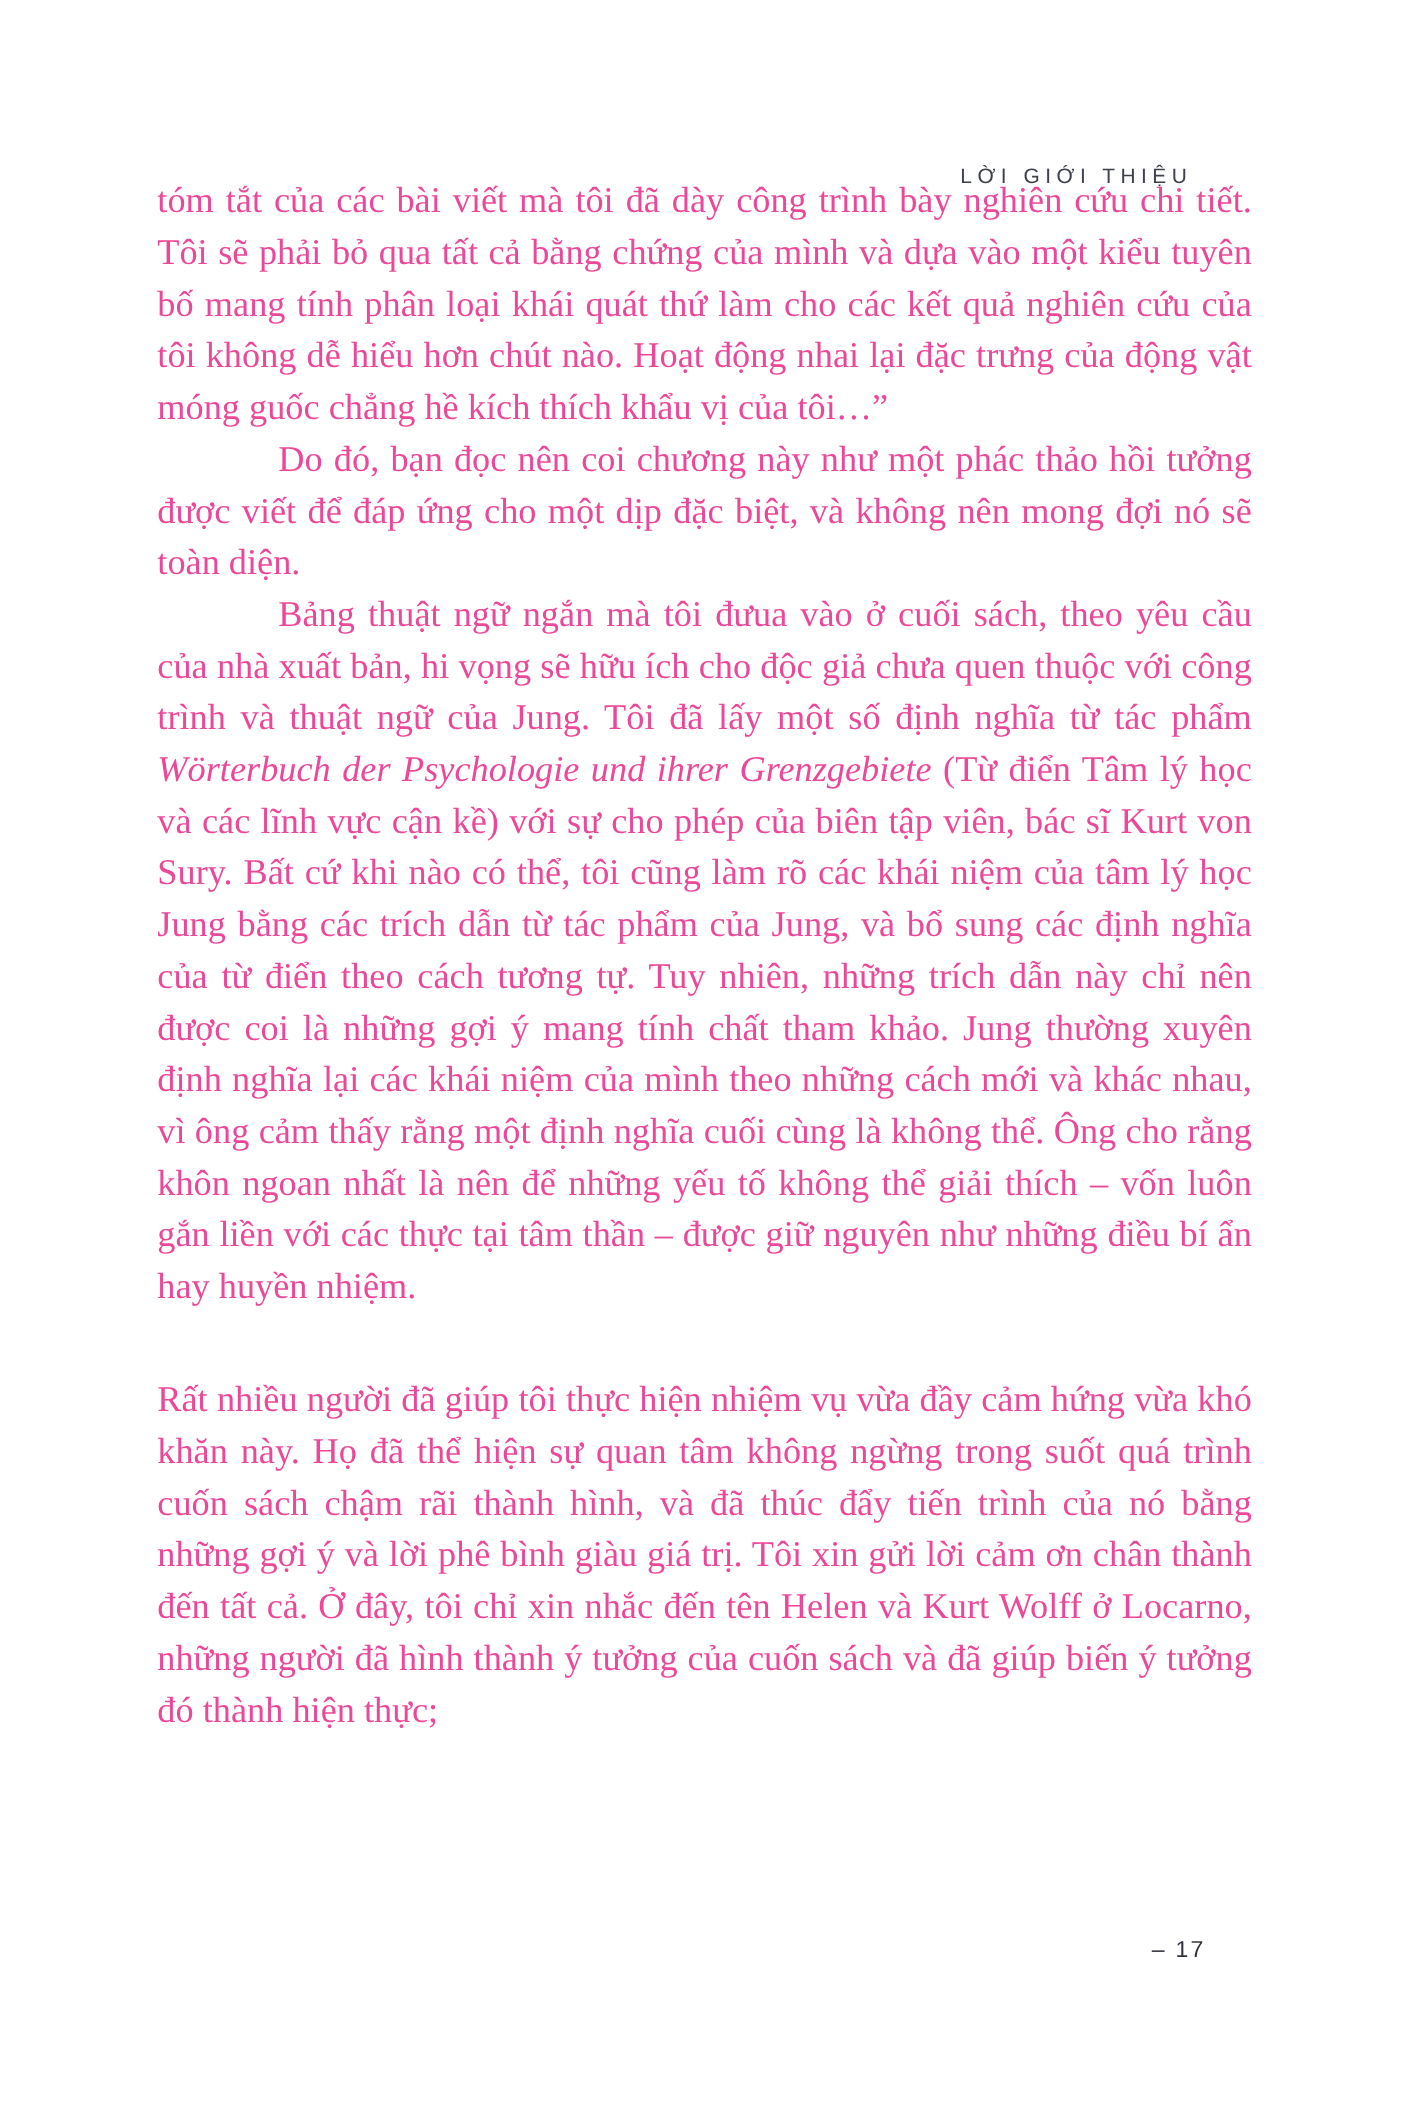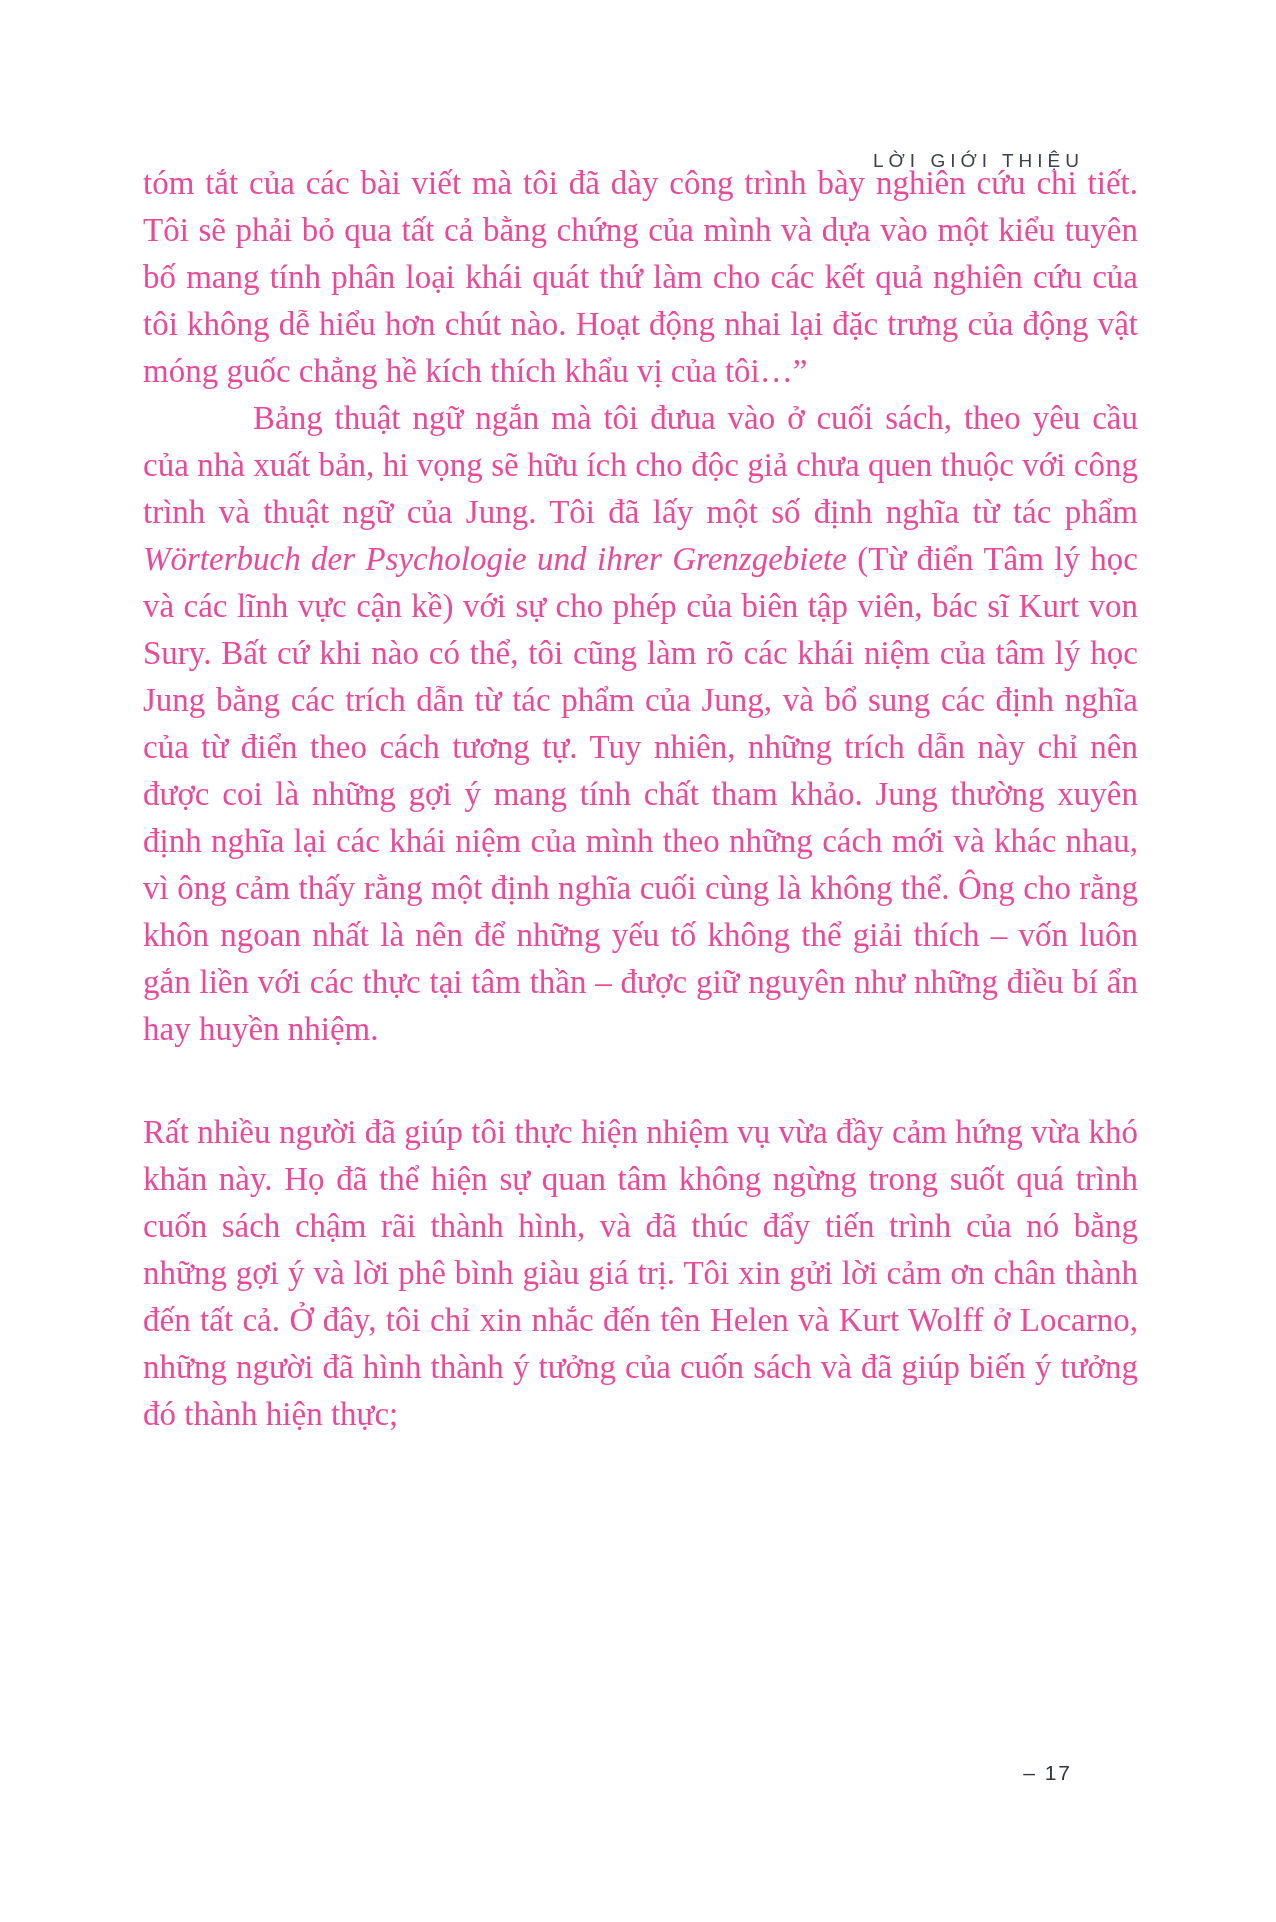"Do đó, bạn đọc nên" p.indent { html: none -> <p><span>Do đó, bạn đọc nên coi chương này như một phác thảo hồi tưởng được viết để đáp ứng cho một dịp đặc biệt, và không nên mong đợi nó sẽ toàn diện.</span></p> }
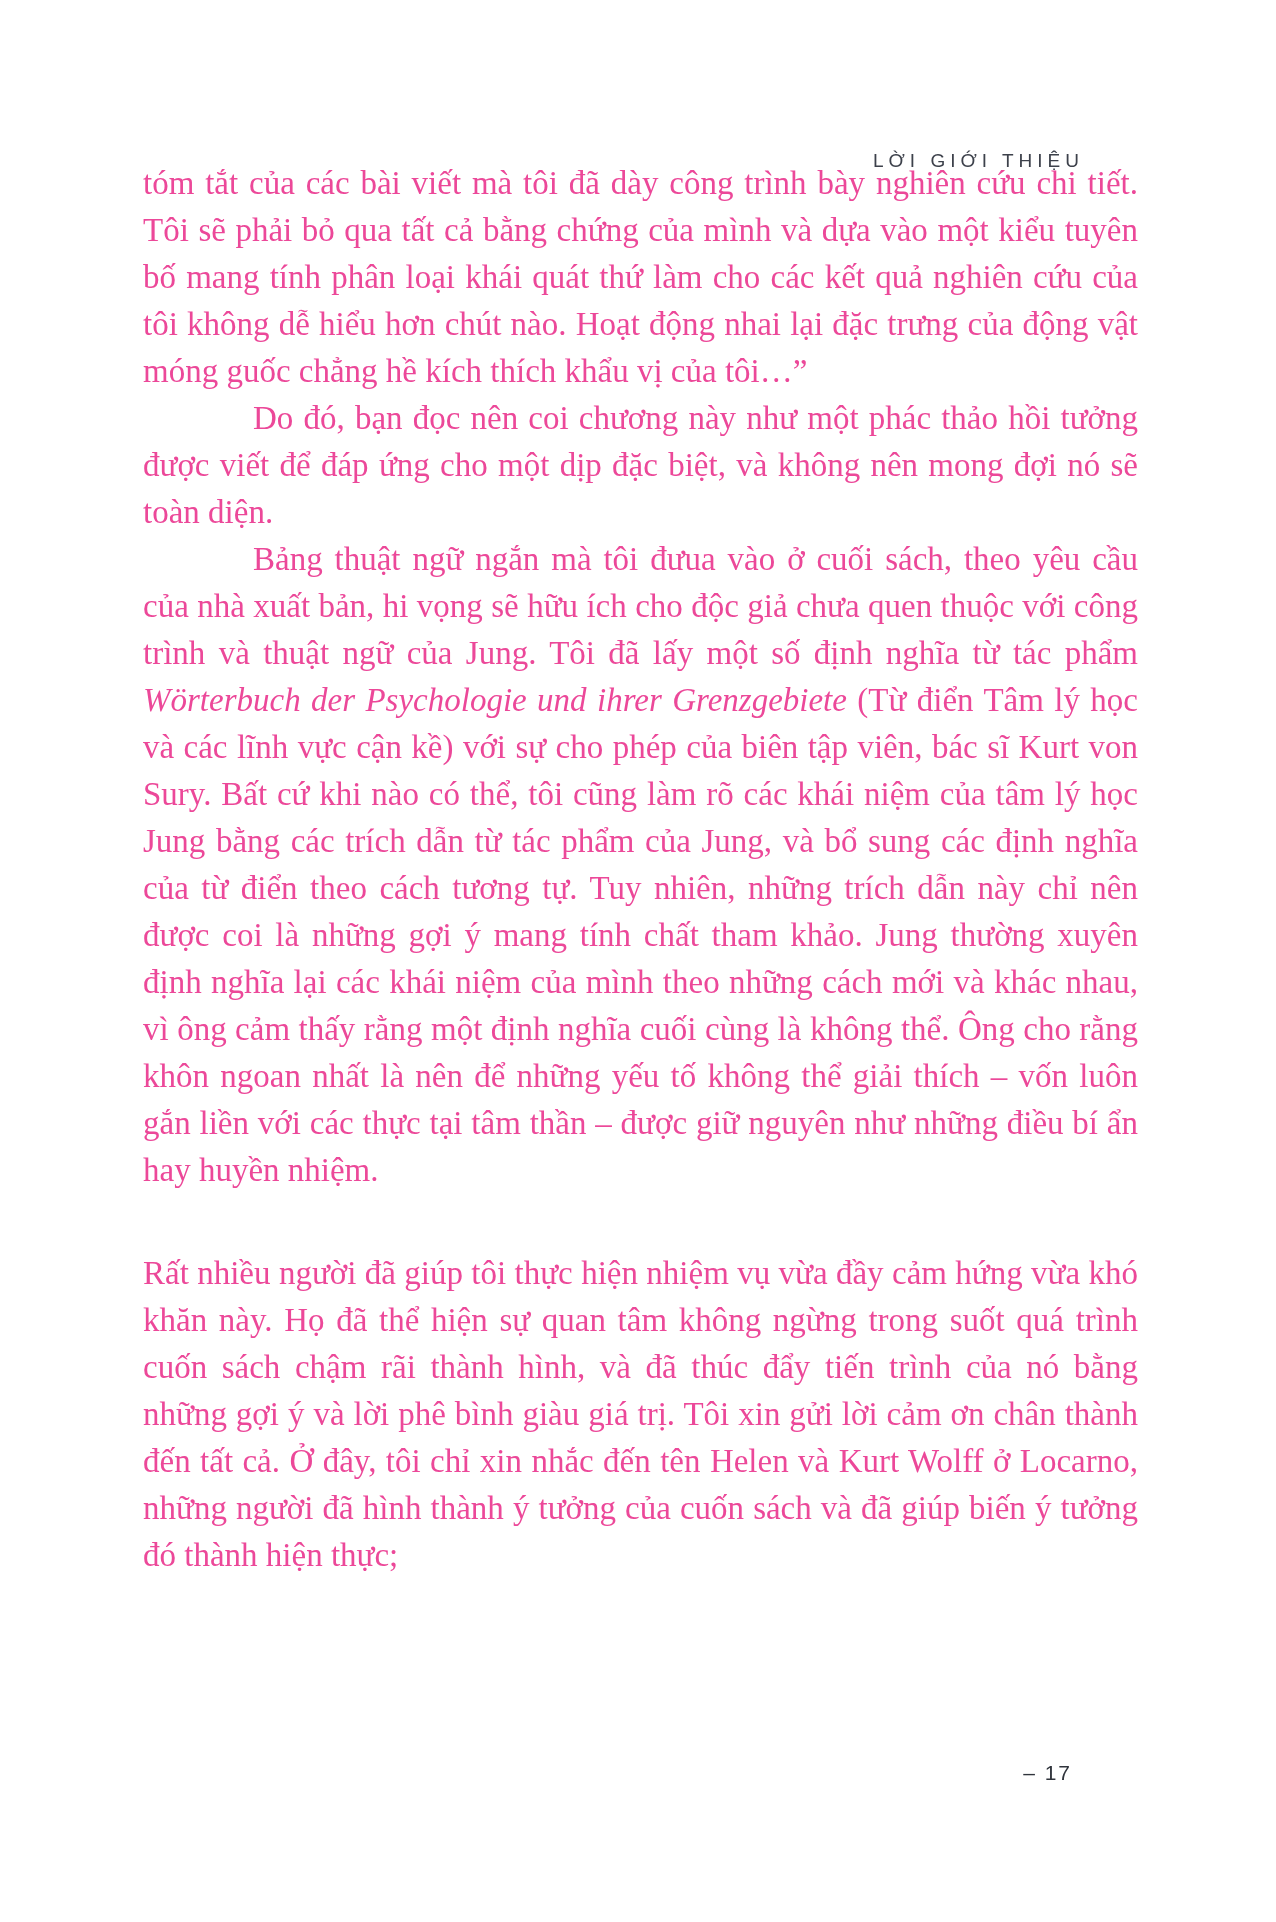"– 17" .folio { right: 204px -> 180px }
